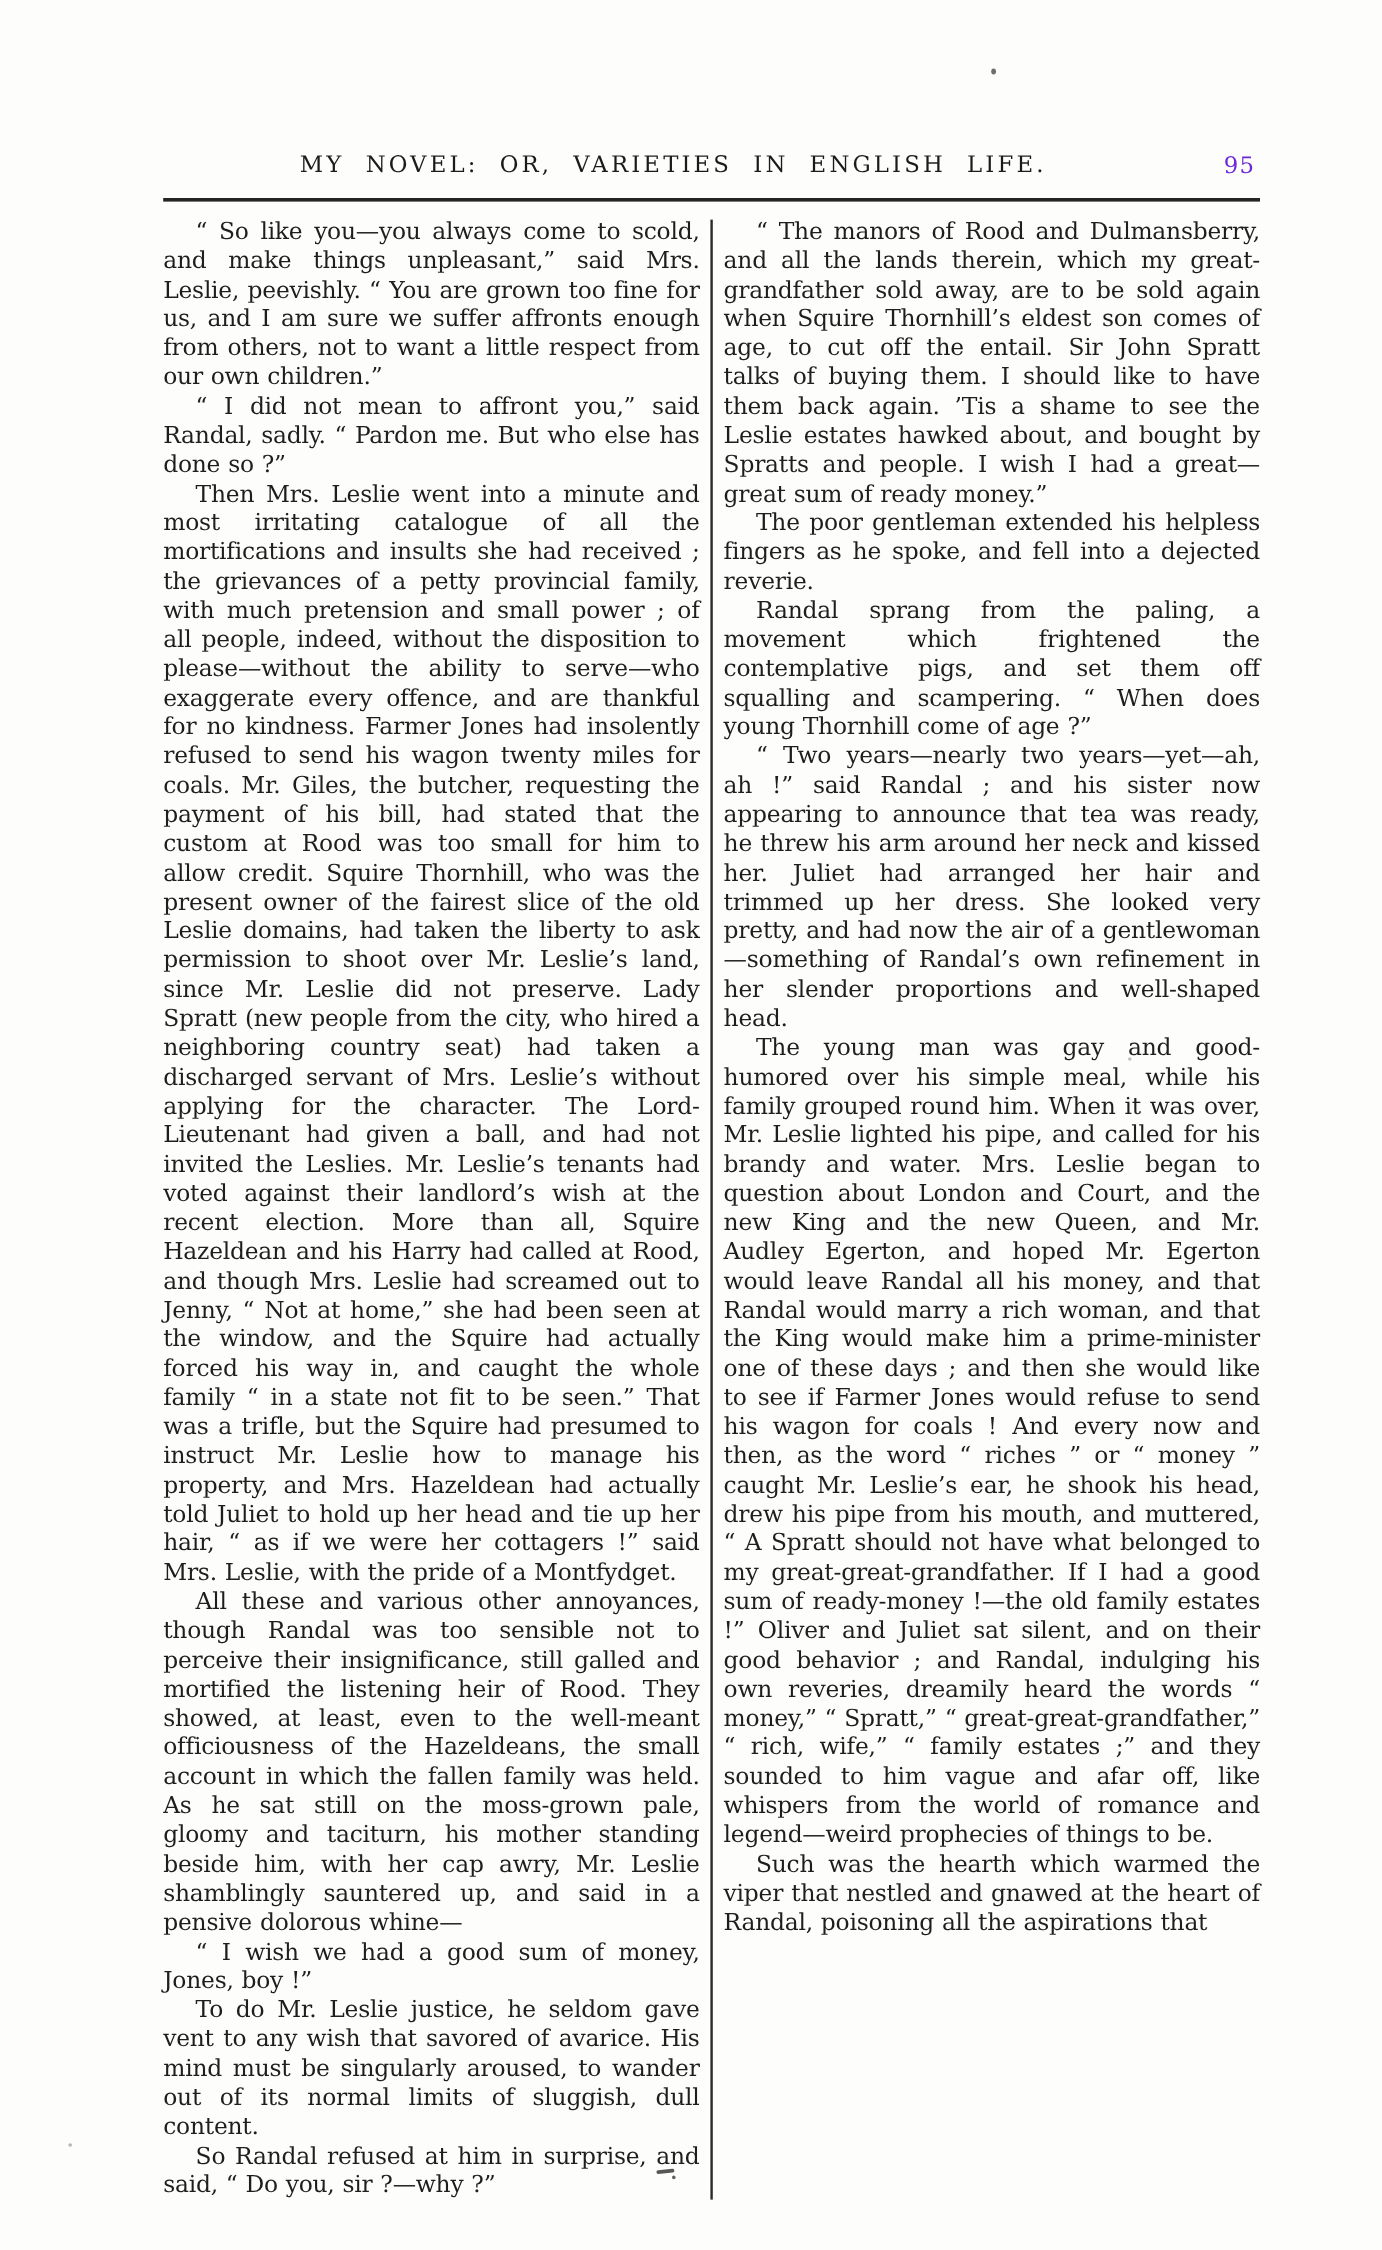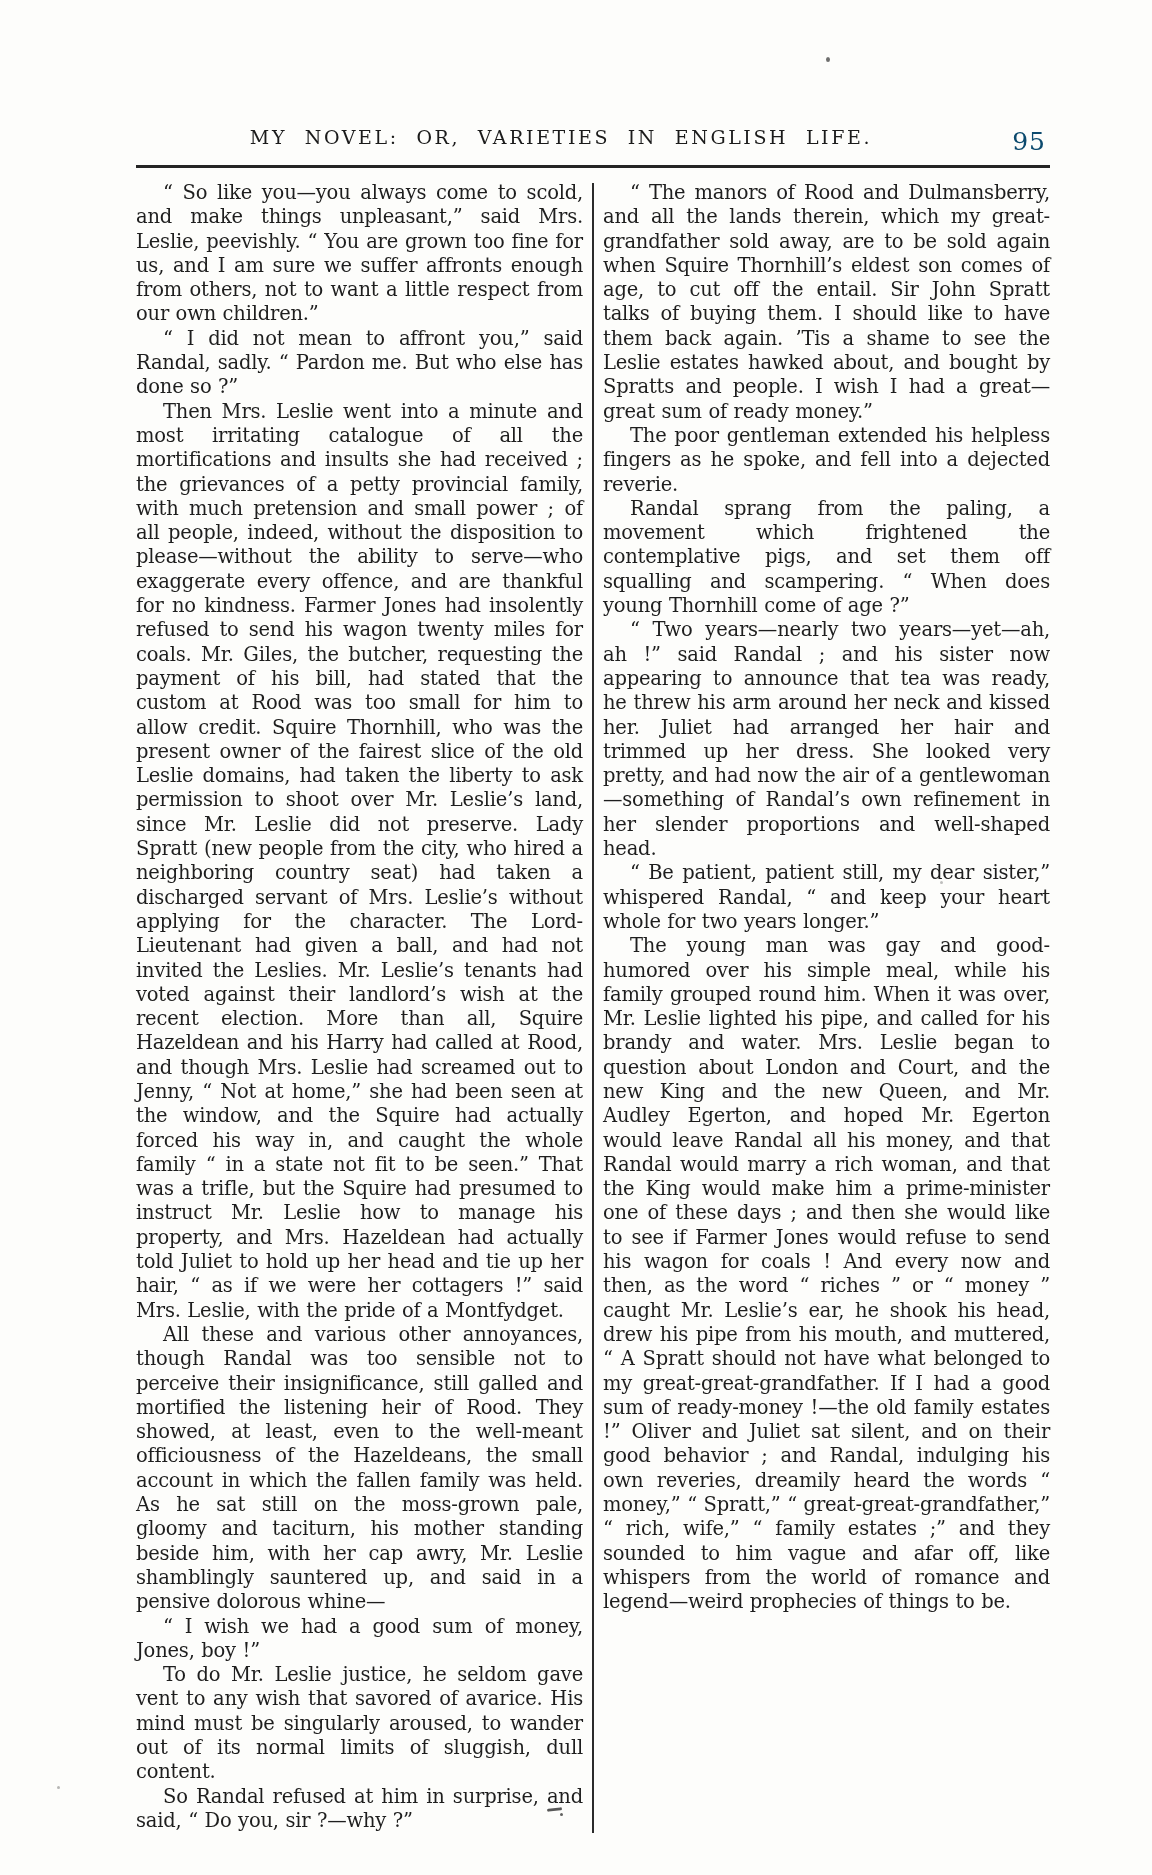"95" .page-number { color: #0c4a6e -> #6d28d9; font-size: 25px -> 19px }
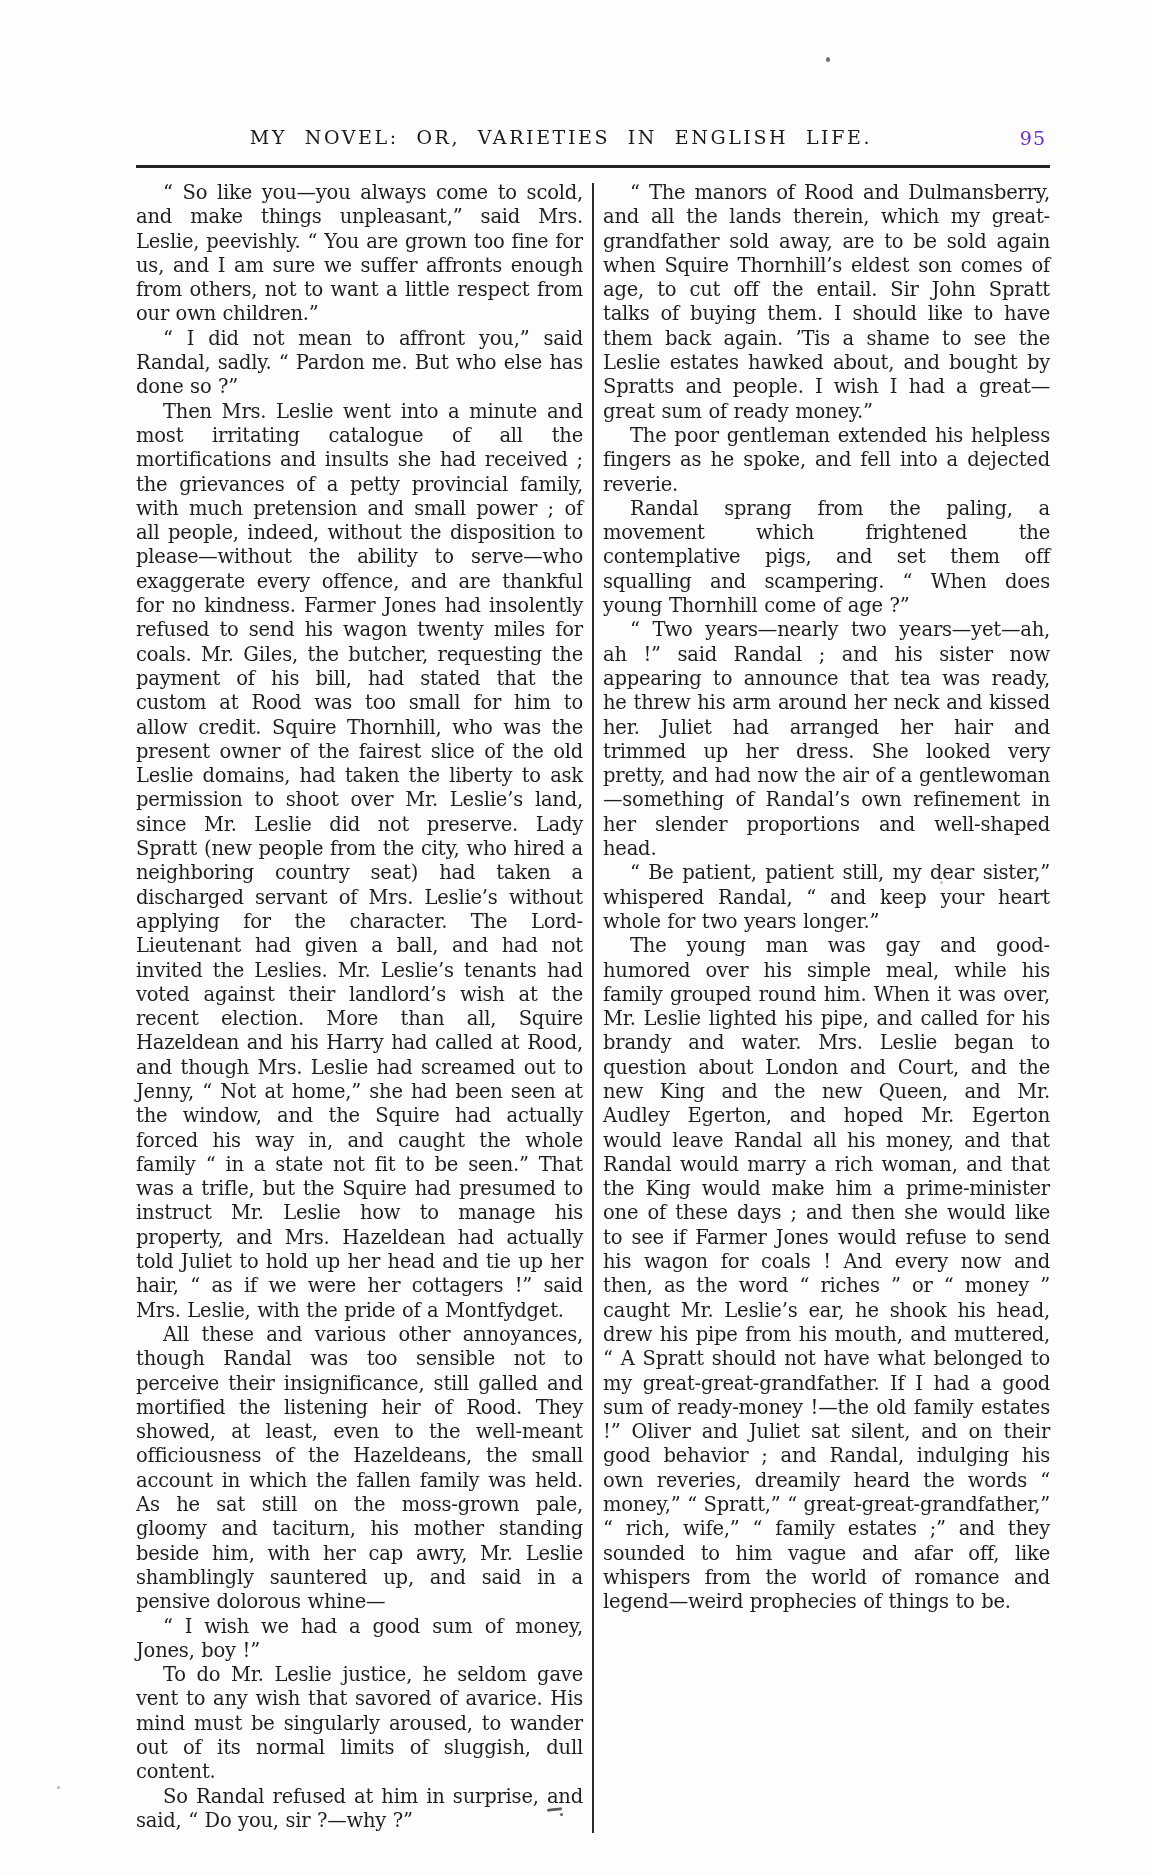"“ Be patient, patient still," p.para { html: <p>“ Be patient, patient still, my dear sister,” whispered Randal, “ and keep your heart whole for two years longer.”</p> -> none }
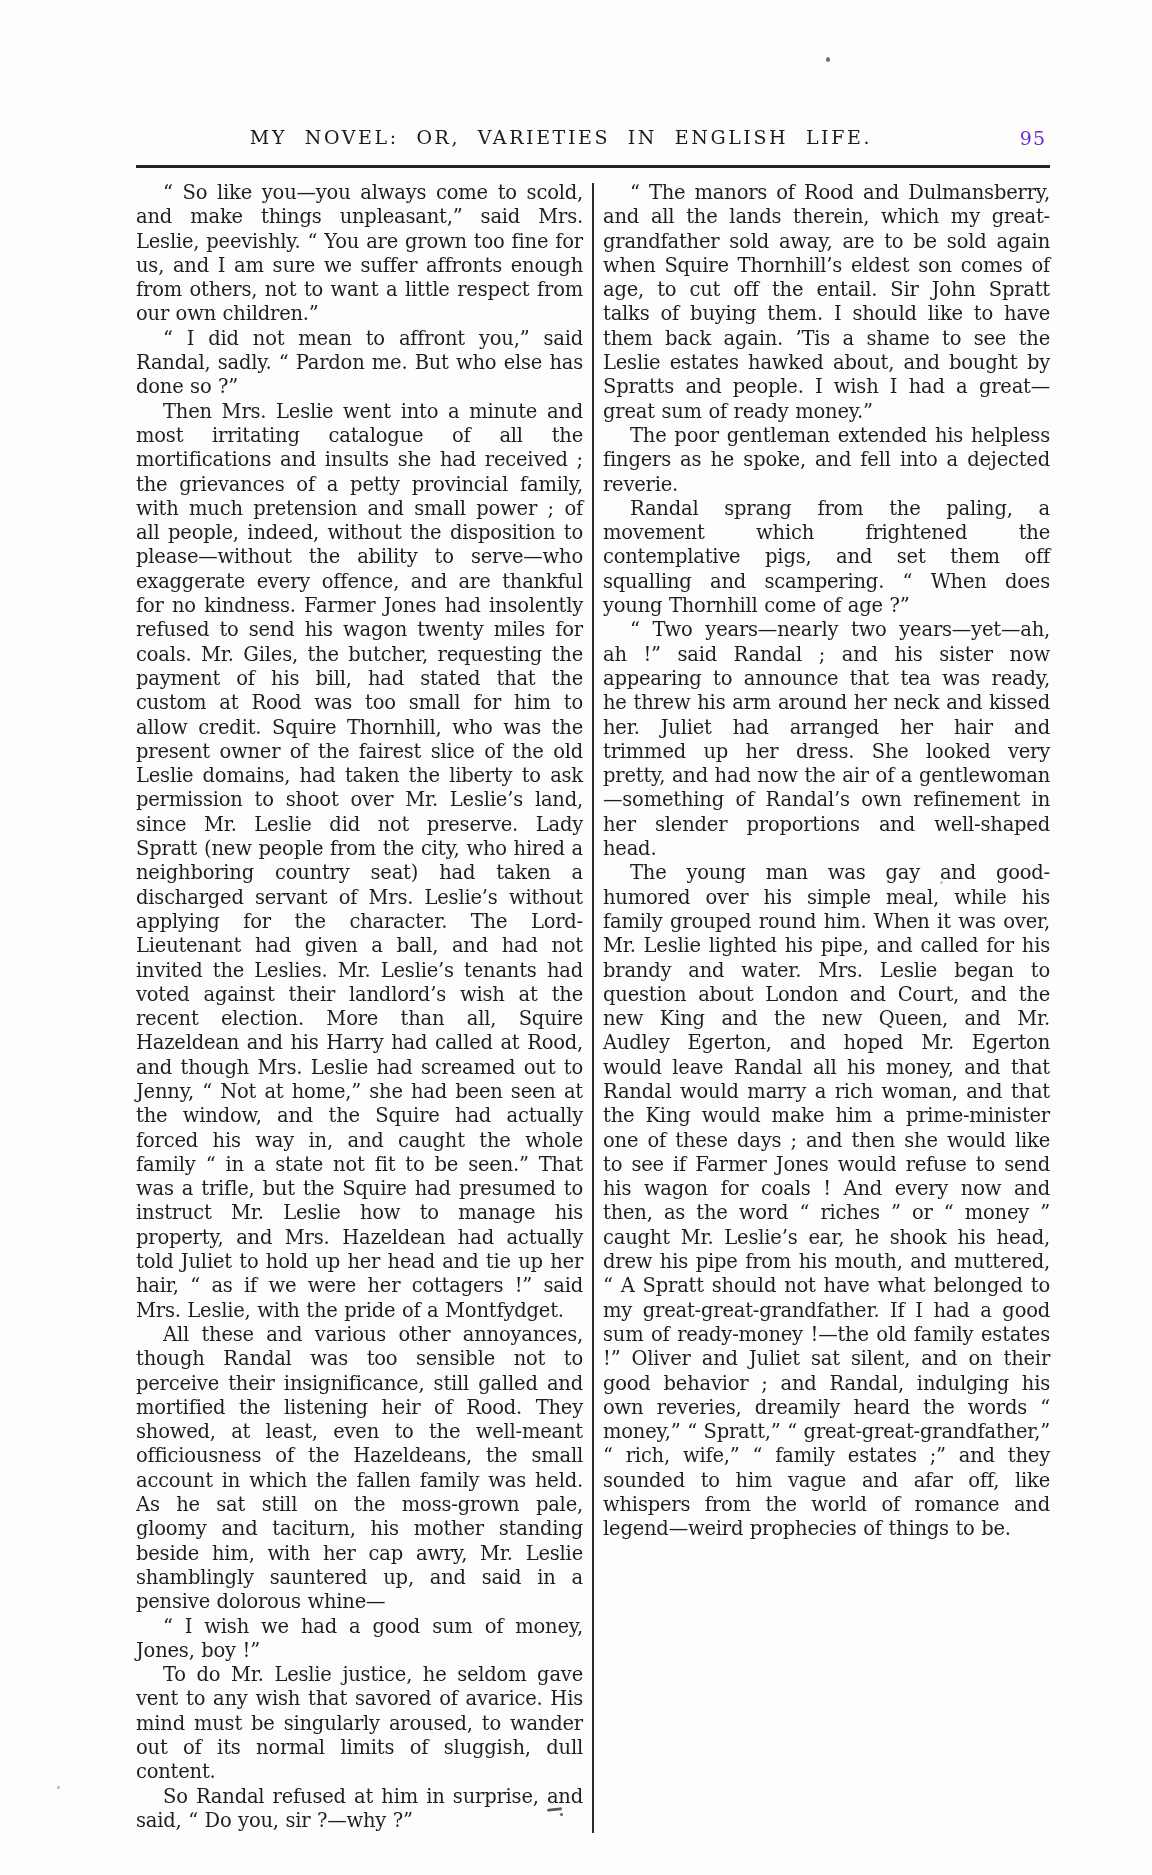"Such was the hearth which" p.para { html: none -> <p>Such was the hearth which warmed the viper that nestled and gnawed at the heart of Randal, poisoning all the aspirations that</p> }
